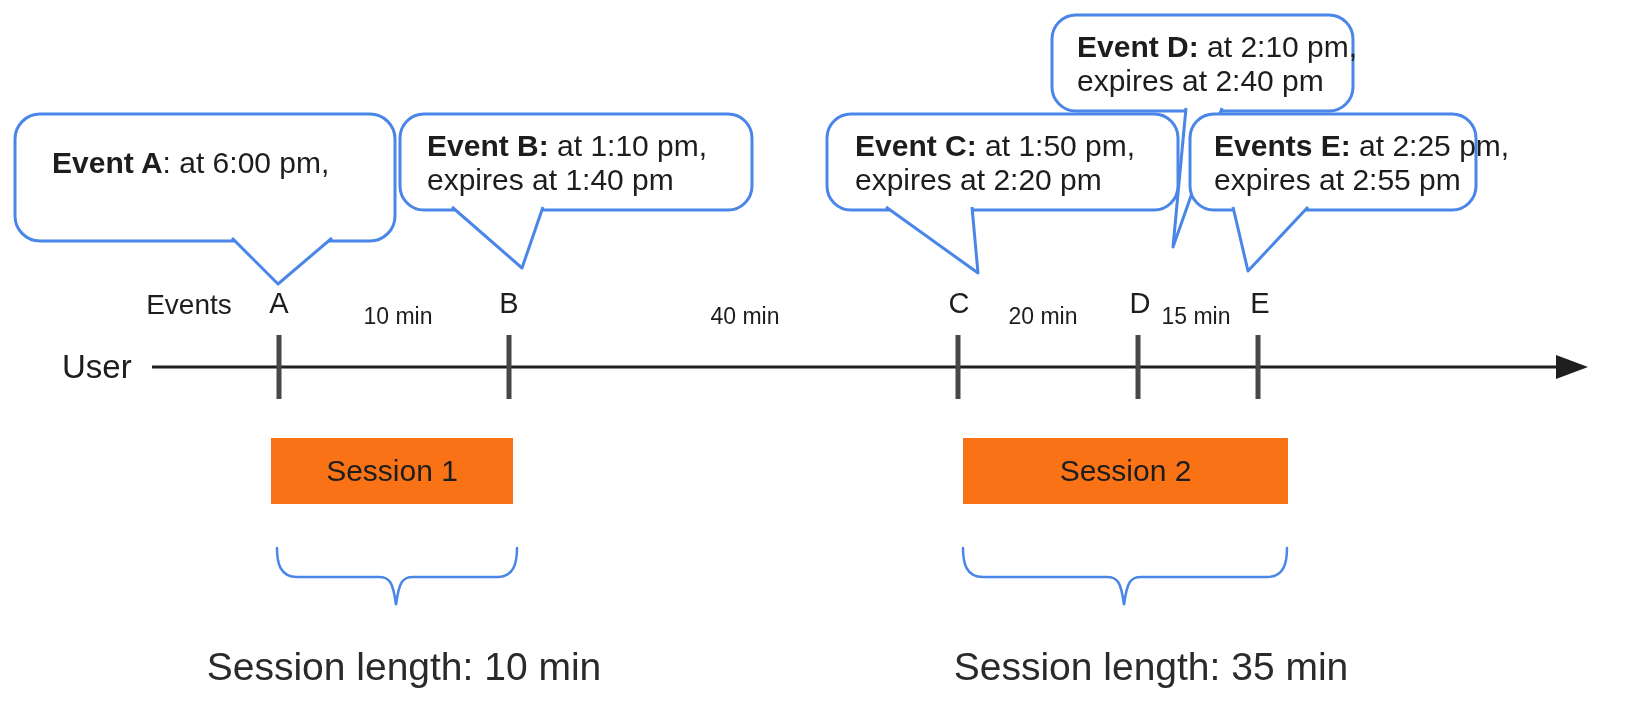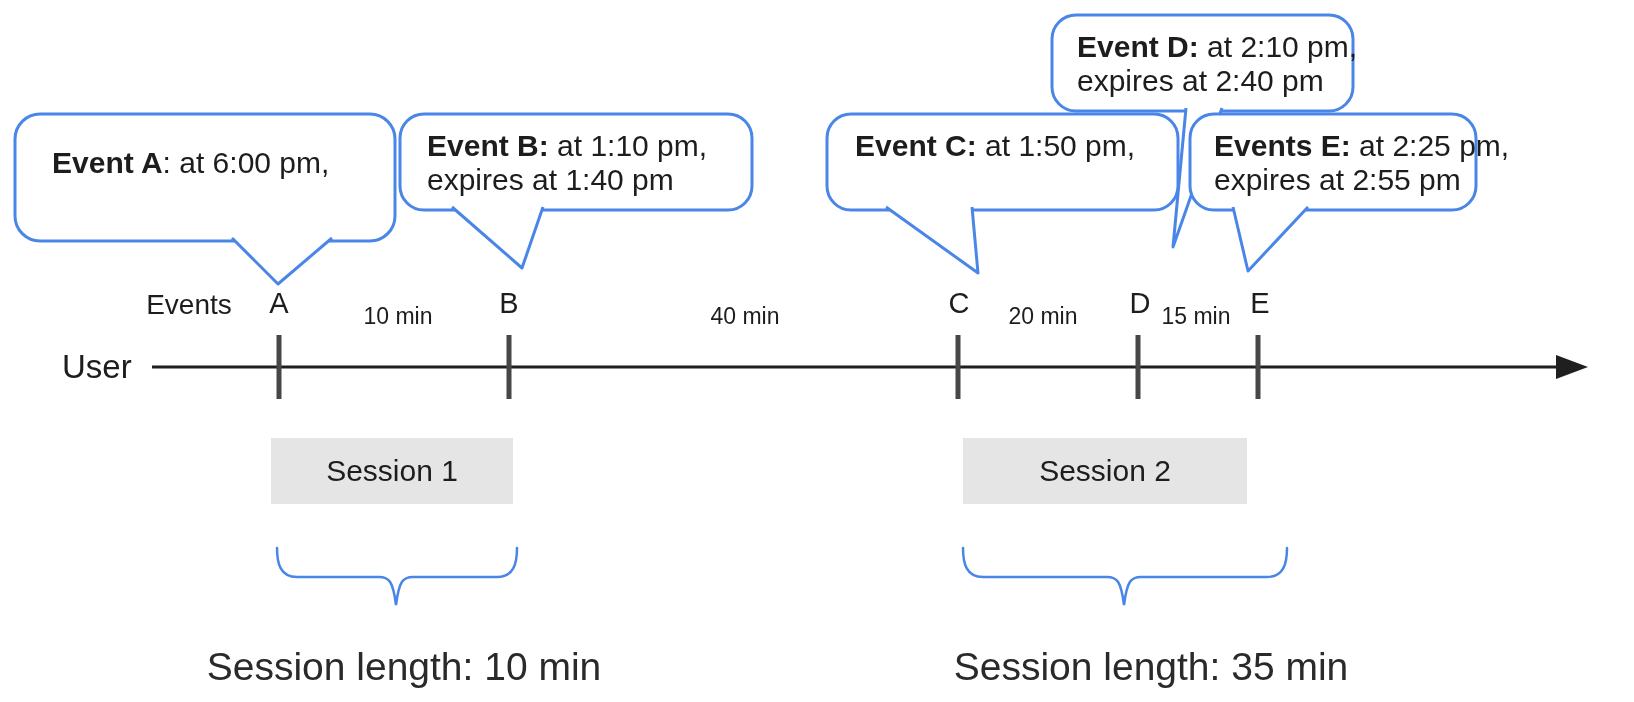"expires at 2:20 pm" div { html: none -> <div>expires at 2:20 pm</div> }
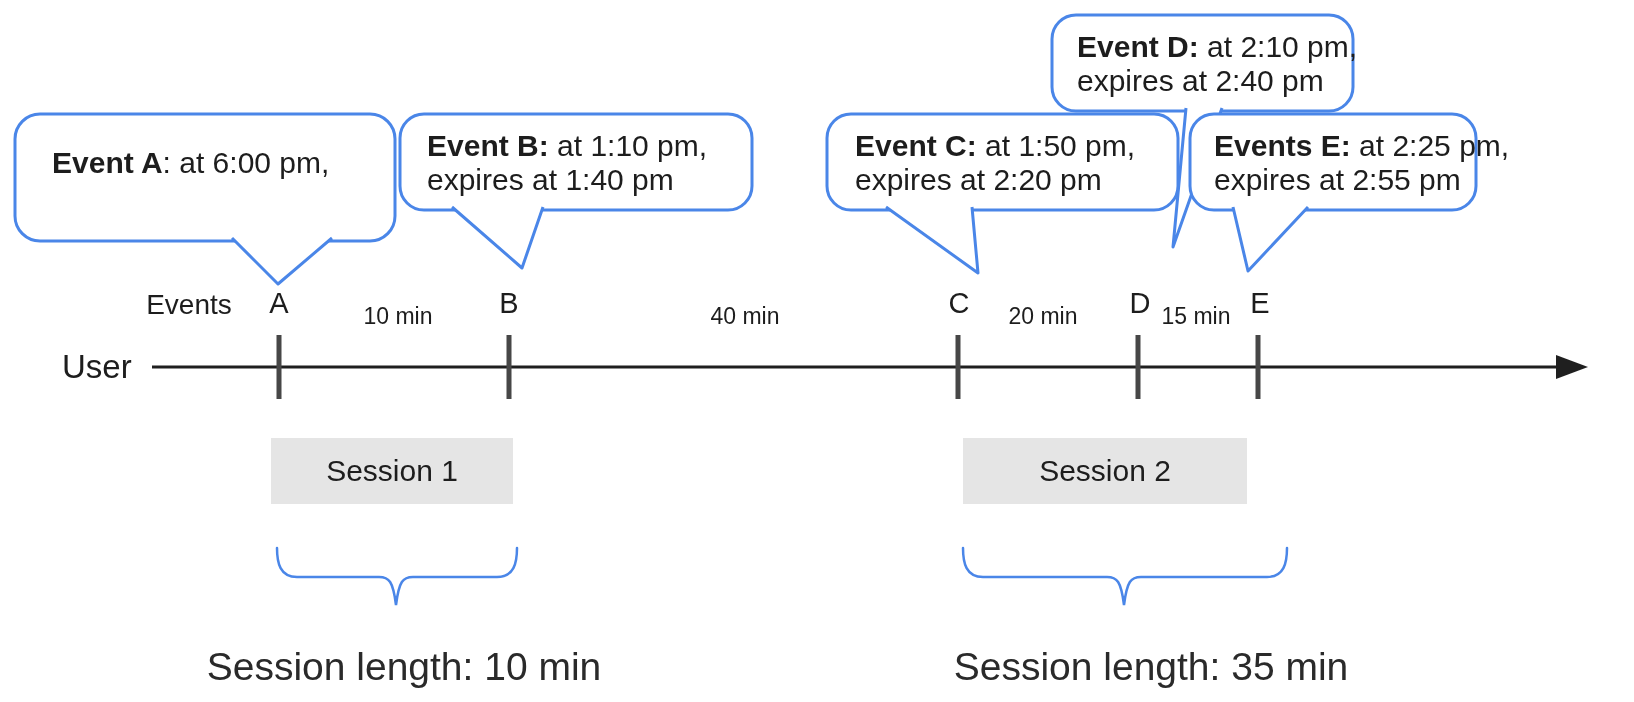"Session 1" .session-box { background: #e5e5e5 -> #f97316 }
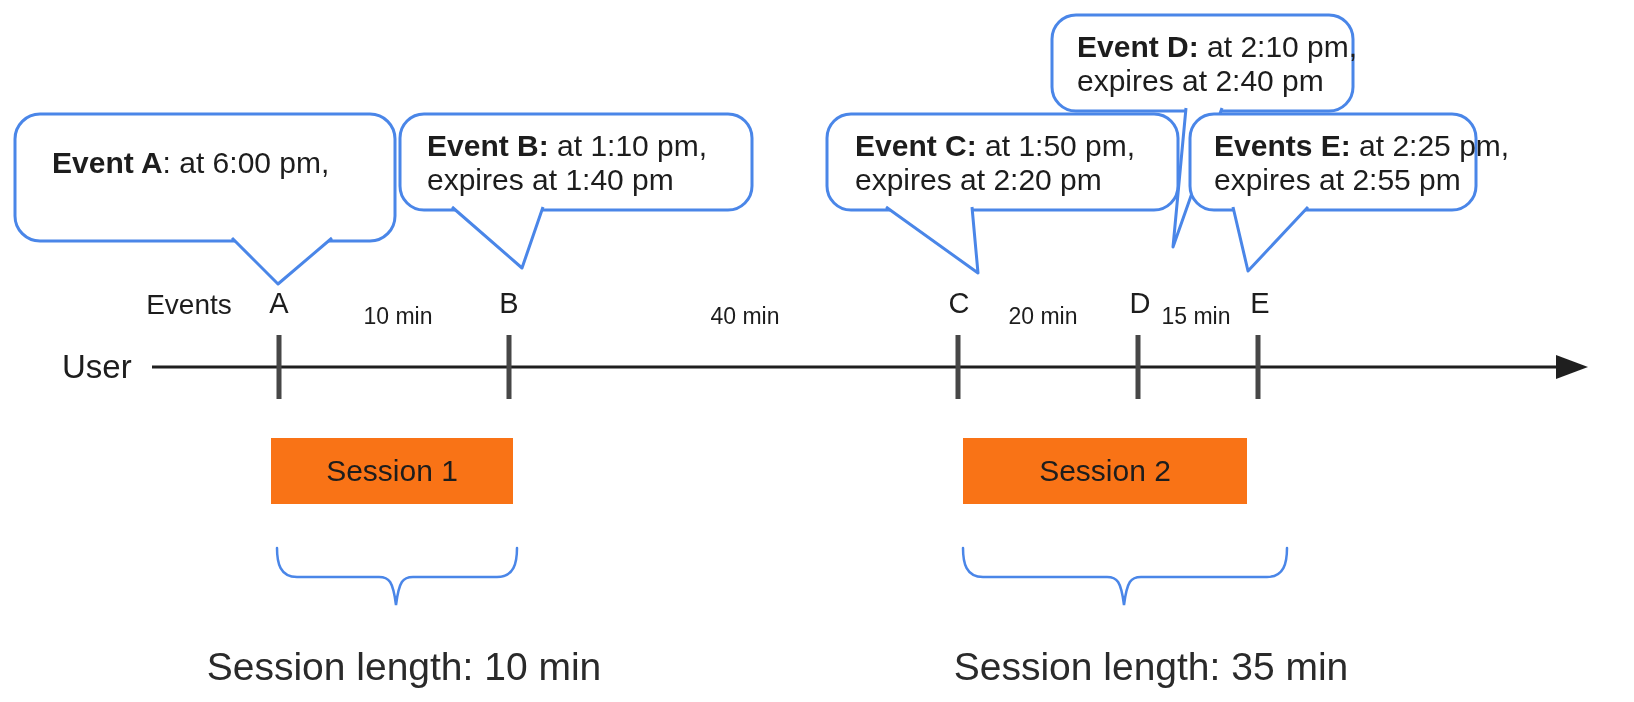"Session 2" div.session-box { width: 284px -> 325px }
